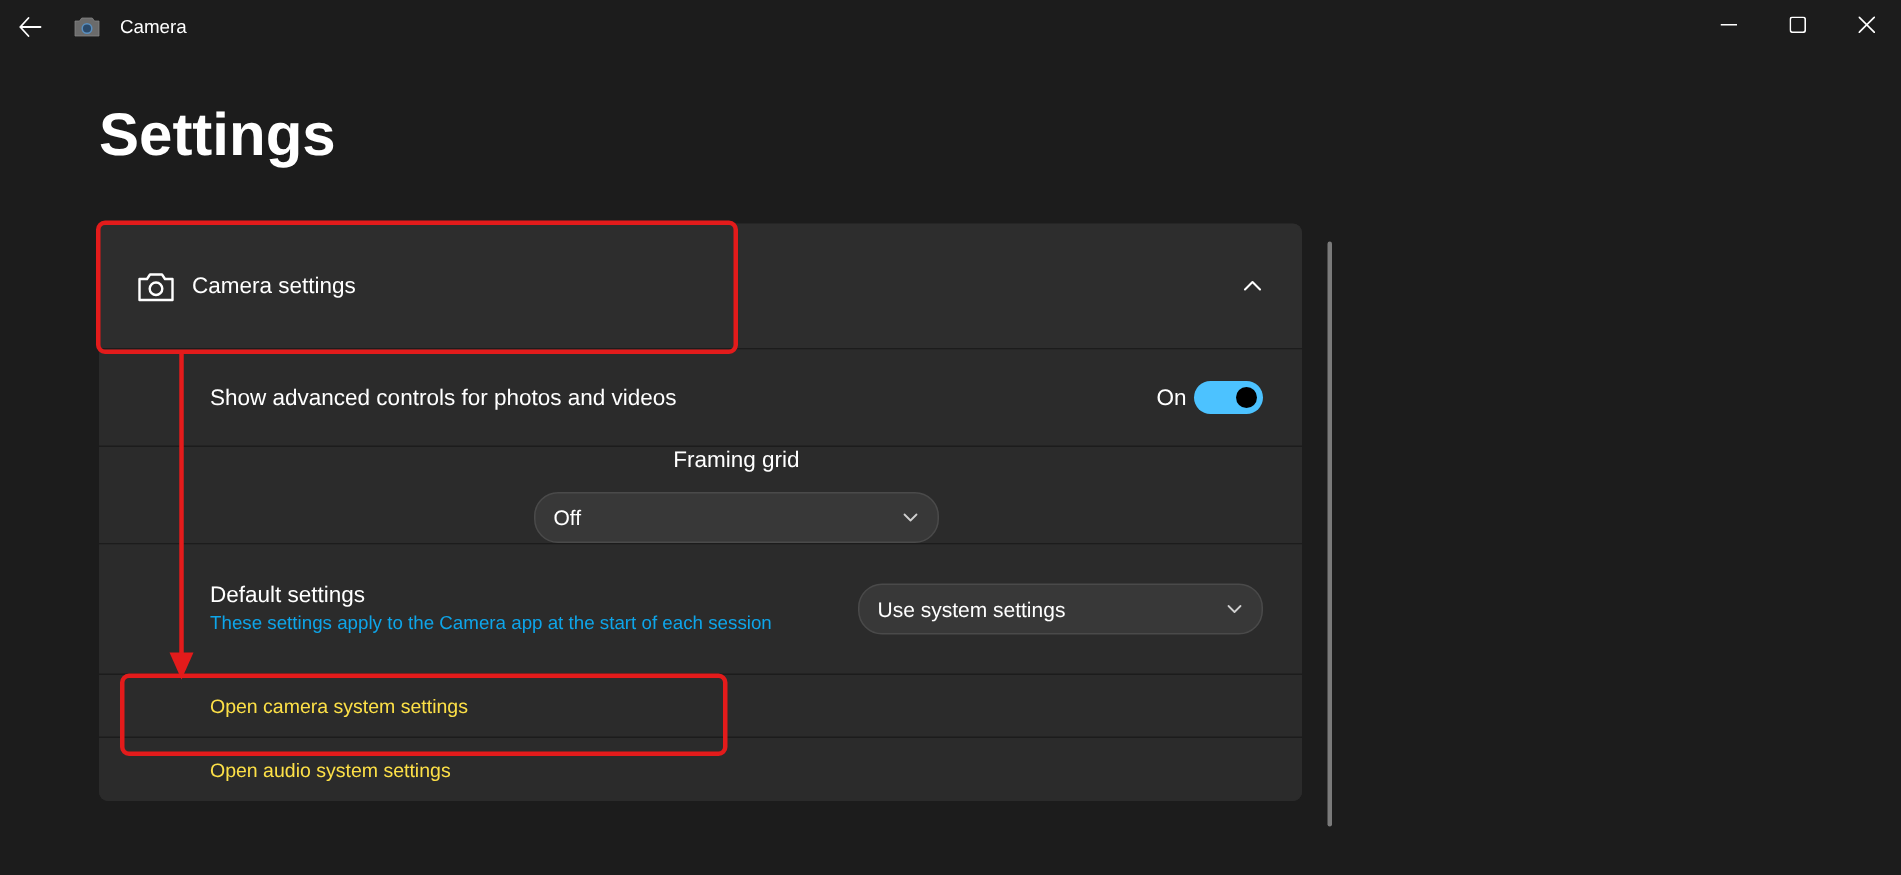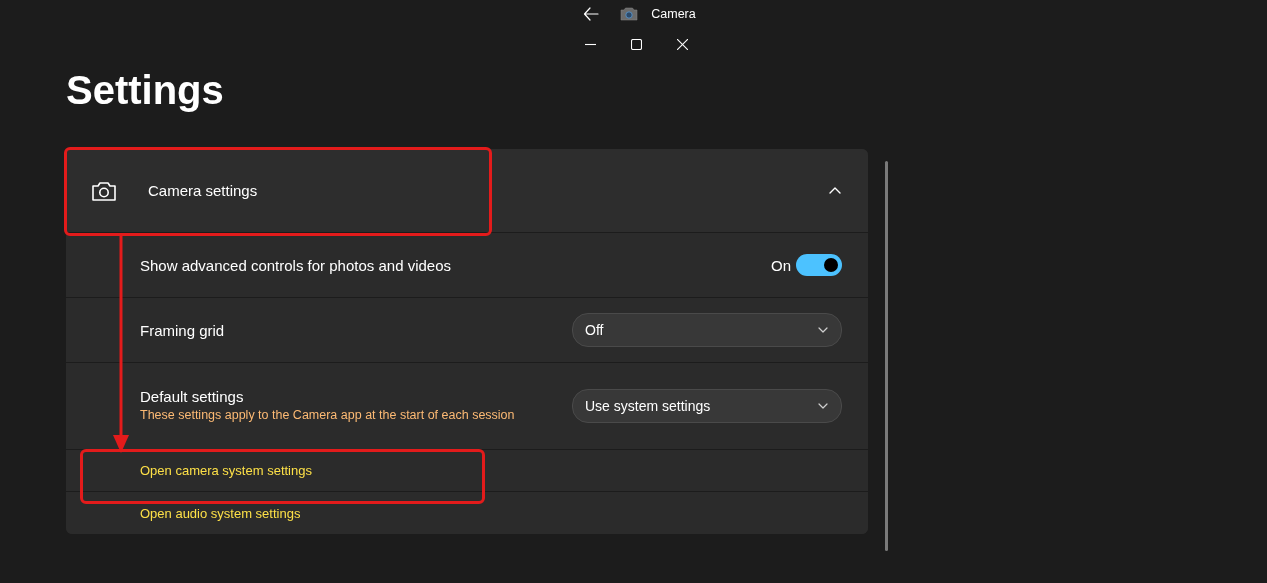"Camera" .titlebar { flex-direction: column -> none }
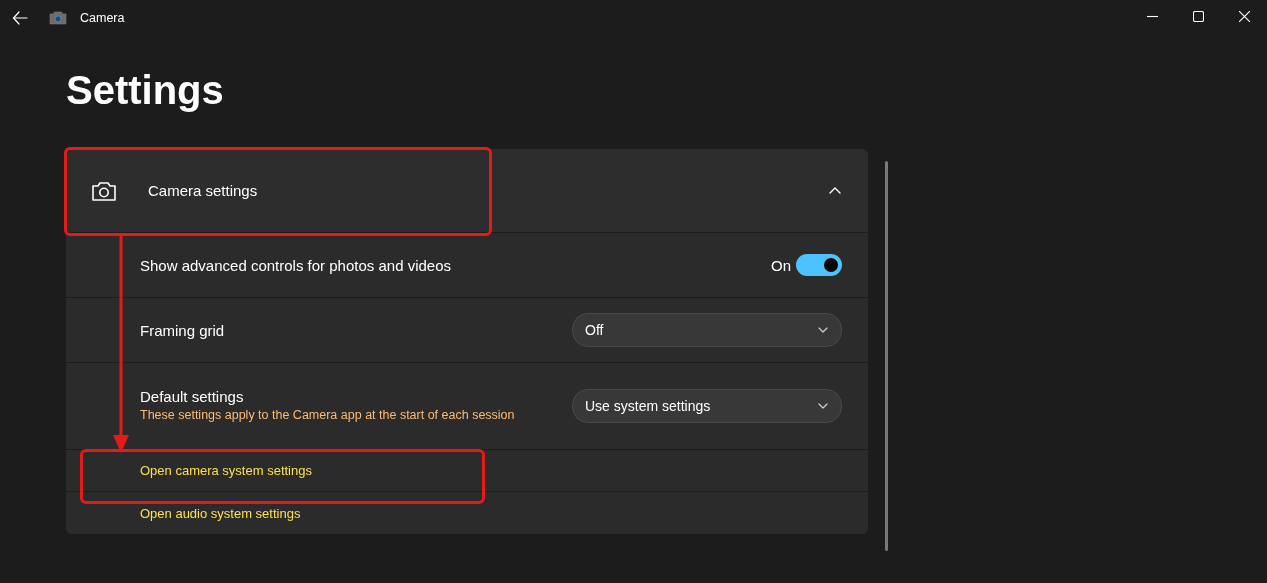"Camera settings" .panel-header-left { gap: 32px -> 12px }
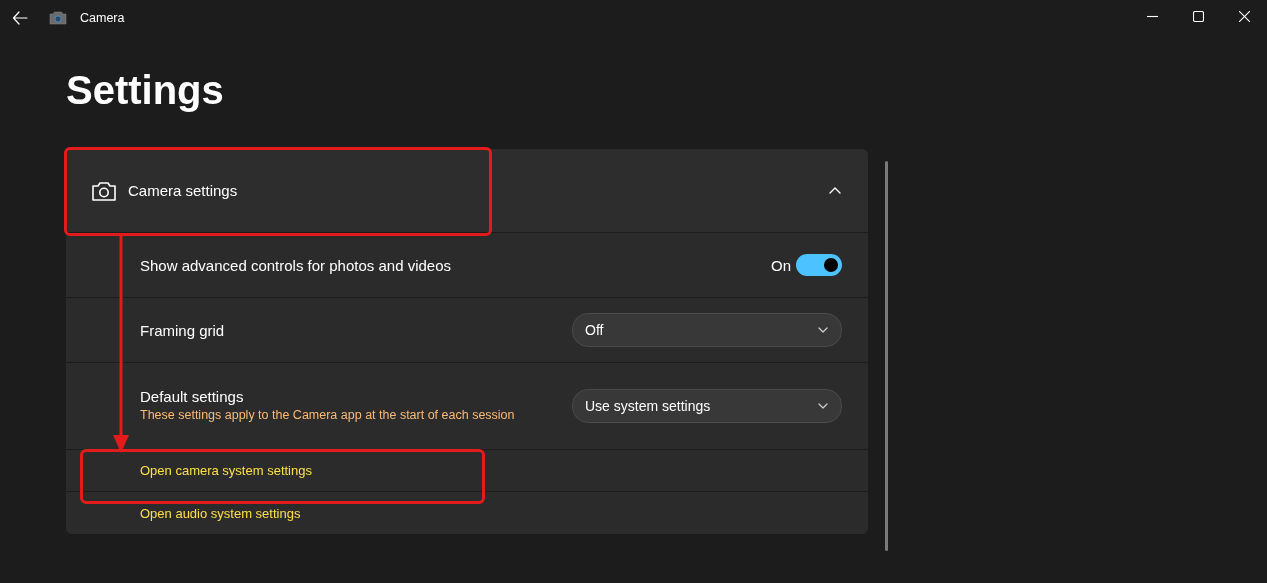"Framing grid" .row-framing { flex-direction: none -> column }
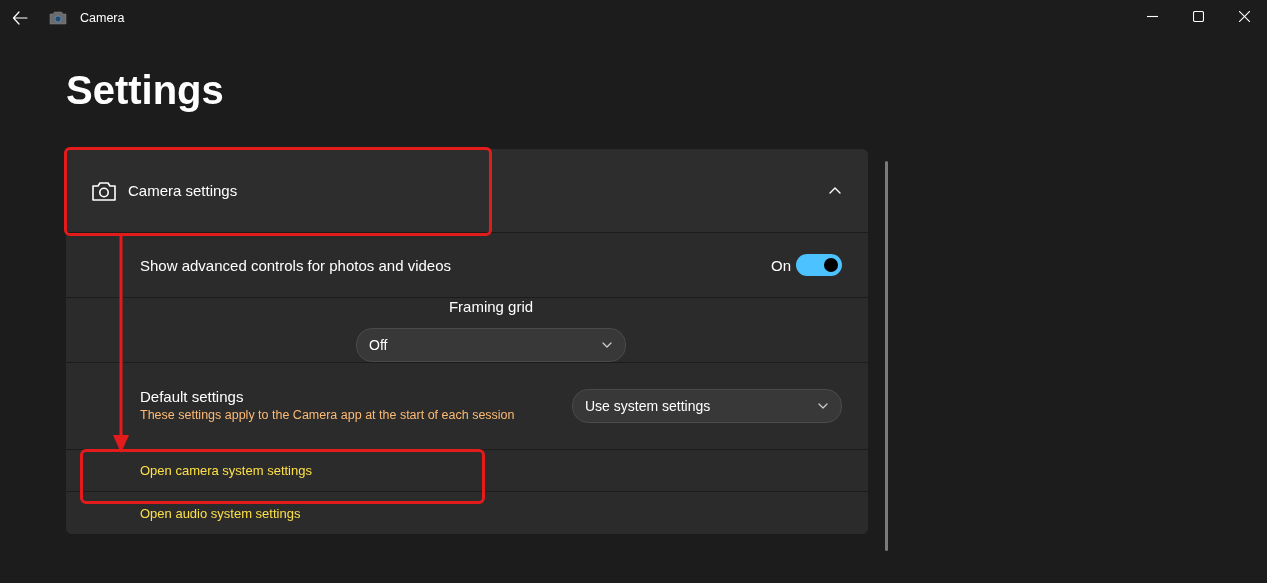"These settings apply to the" .row-sub { color: #fdba74 -> #0ea5e9 }
